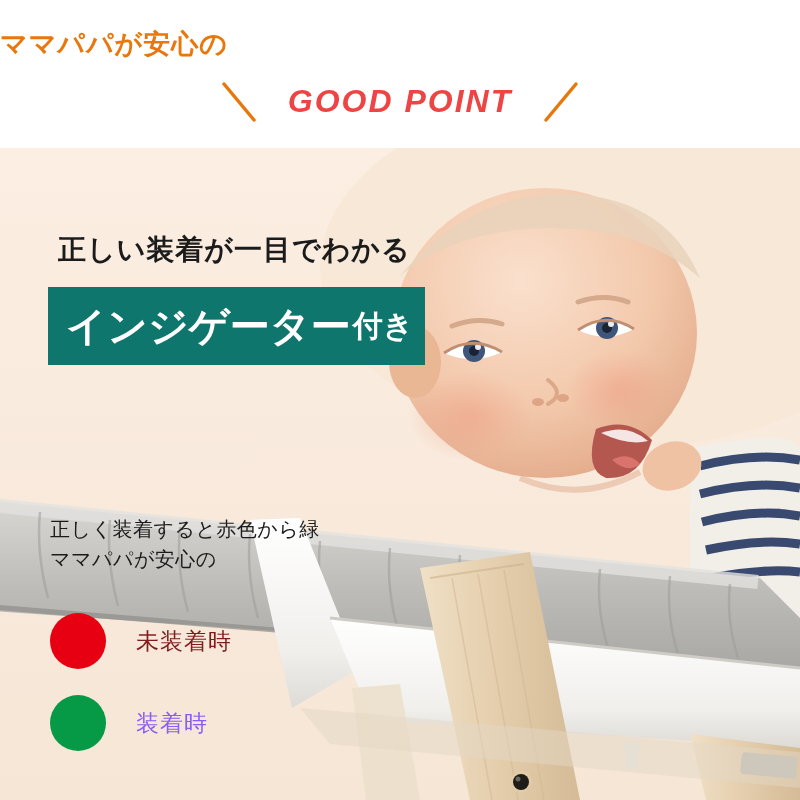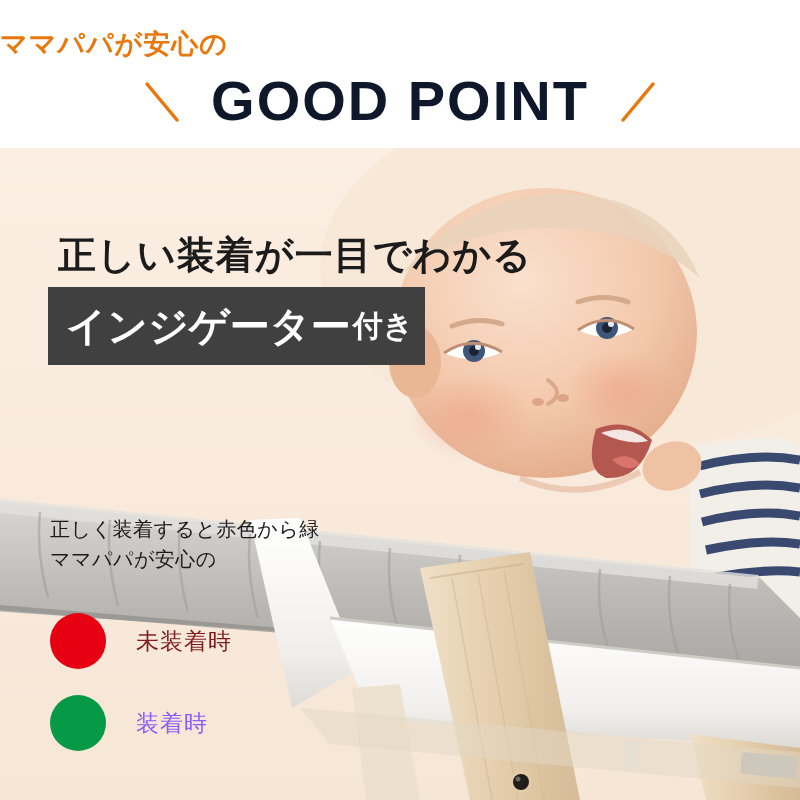"GOOD POINT" .header-main { color: #0f172a -> #ef4444; font-size: 56px -> 32px; font-style: none -> italic }
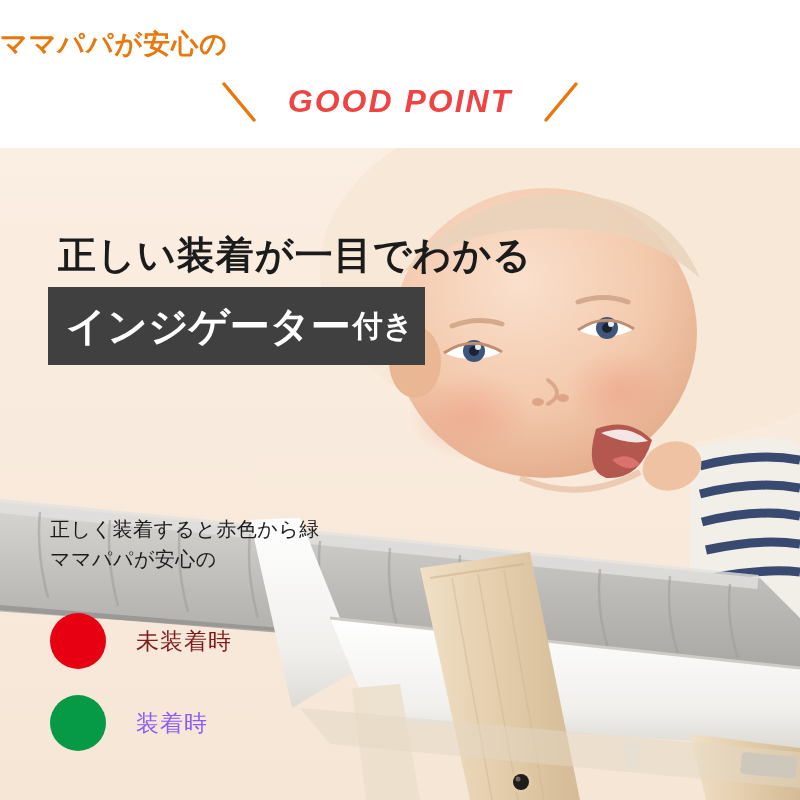"正しい装着が一目でわかる" .headline { font-size: 38px -> 28px }
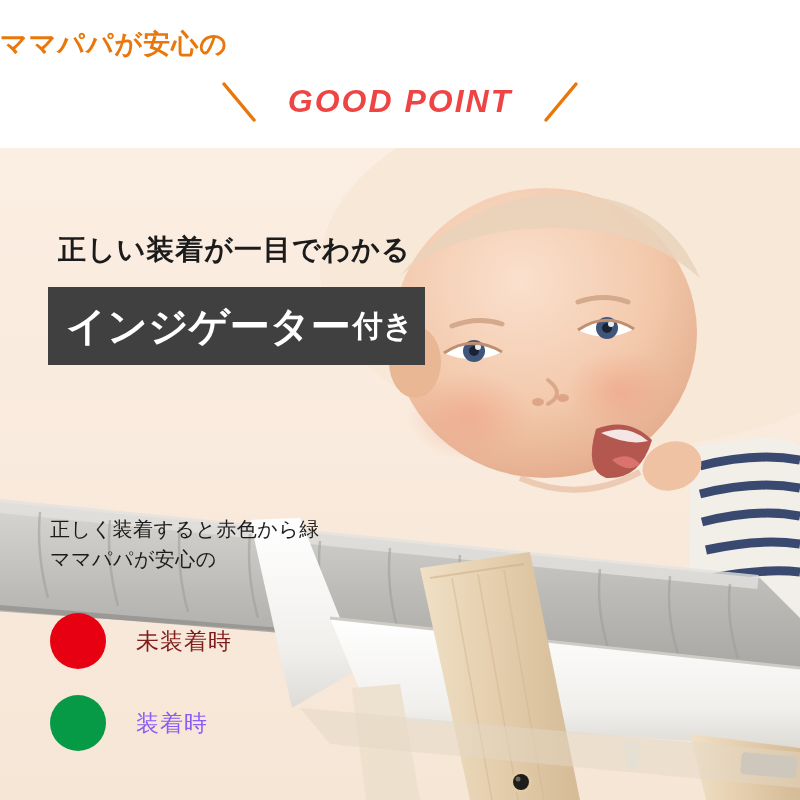"インジゲーター" .banner { background: #404040 -> #0f766e }
